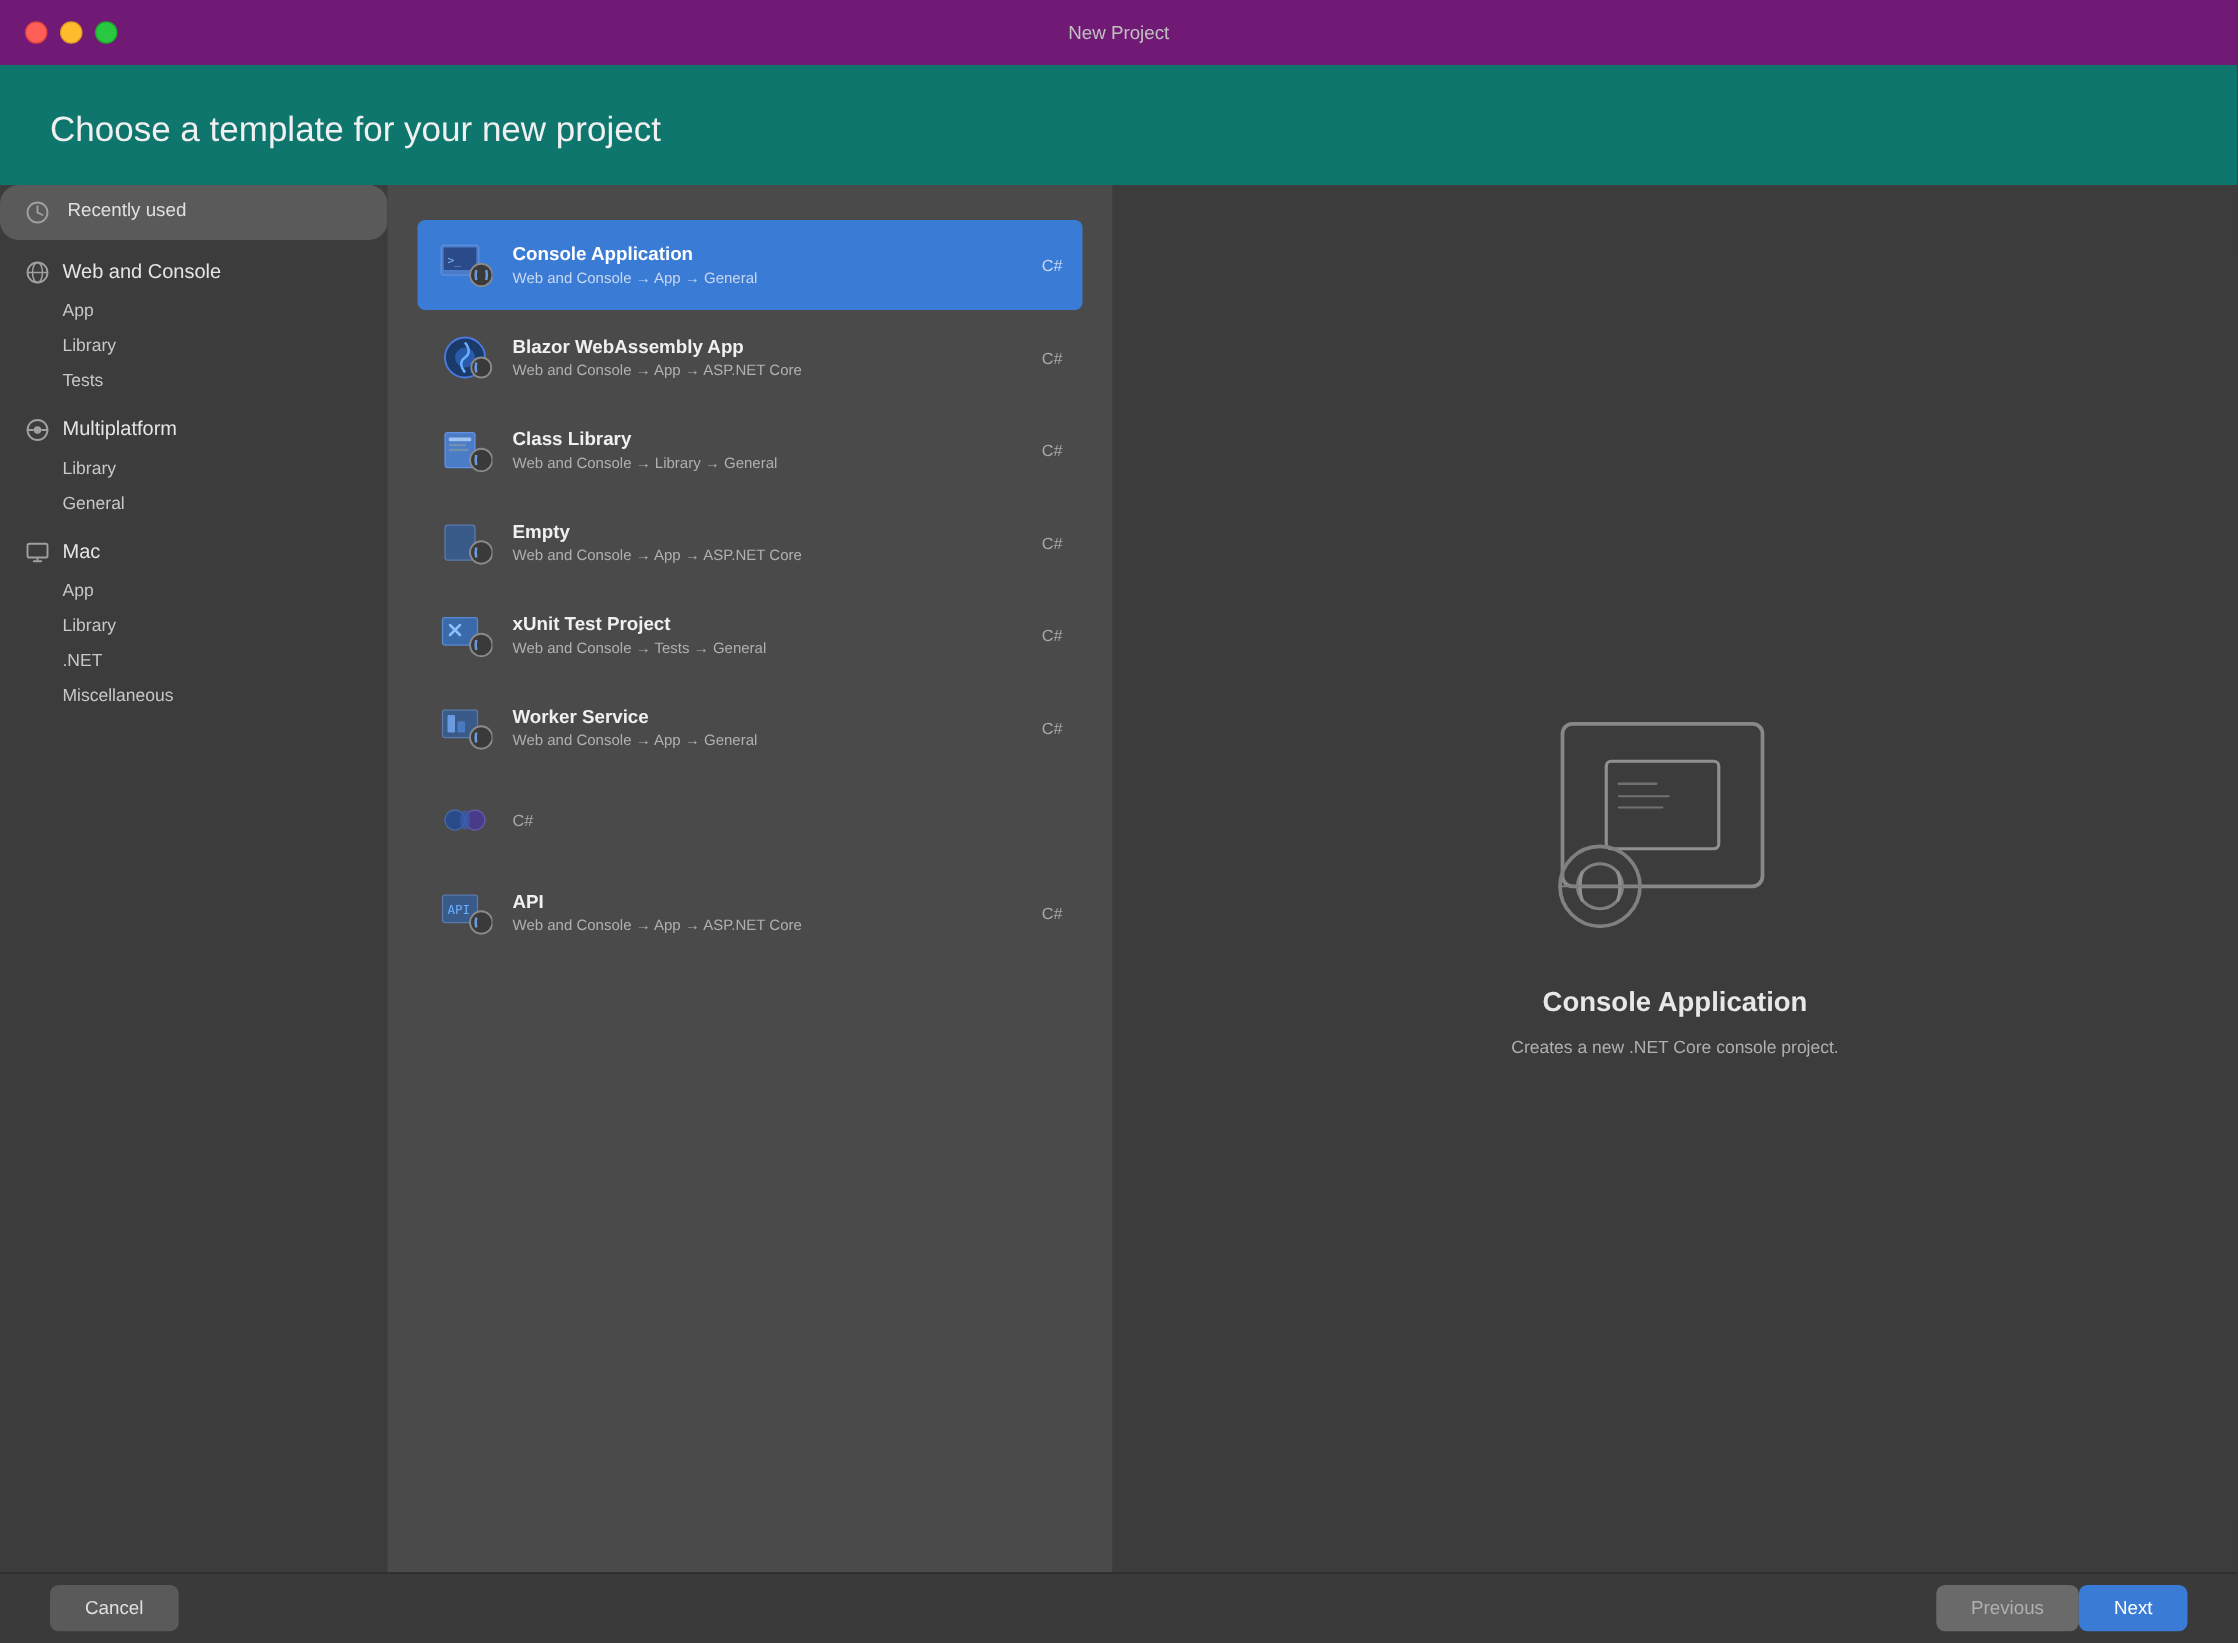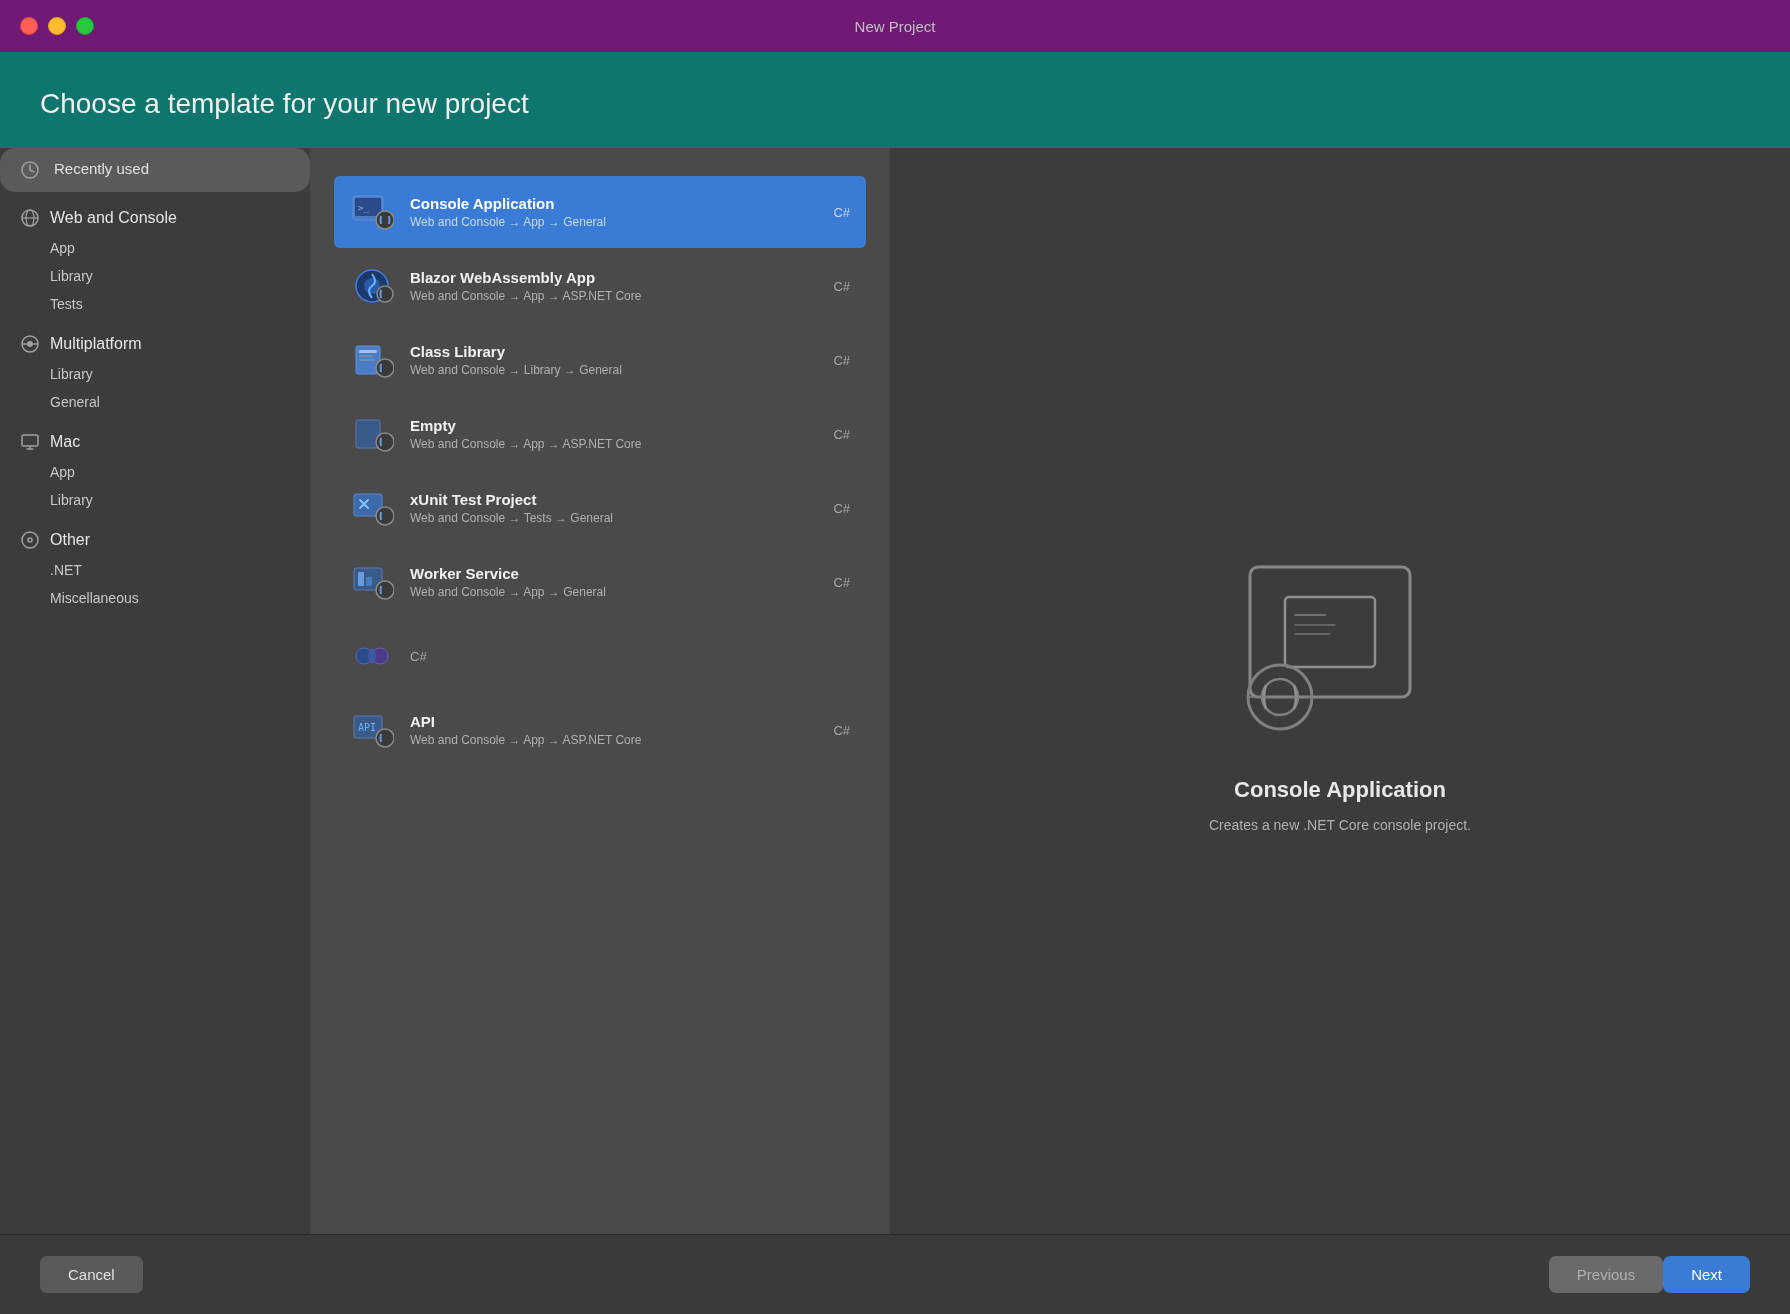"Other" div.sidebar-category { html: <div> <svg> <circle></circle> <circle></circle> </svg> <span>Other</span> </div> -> none }
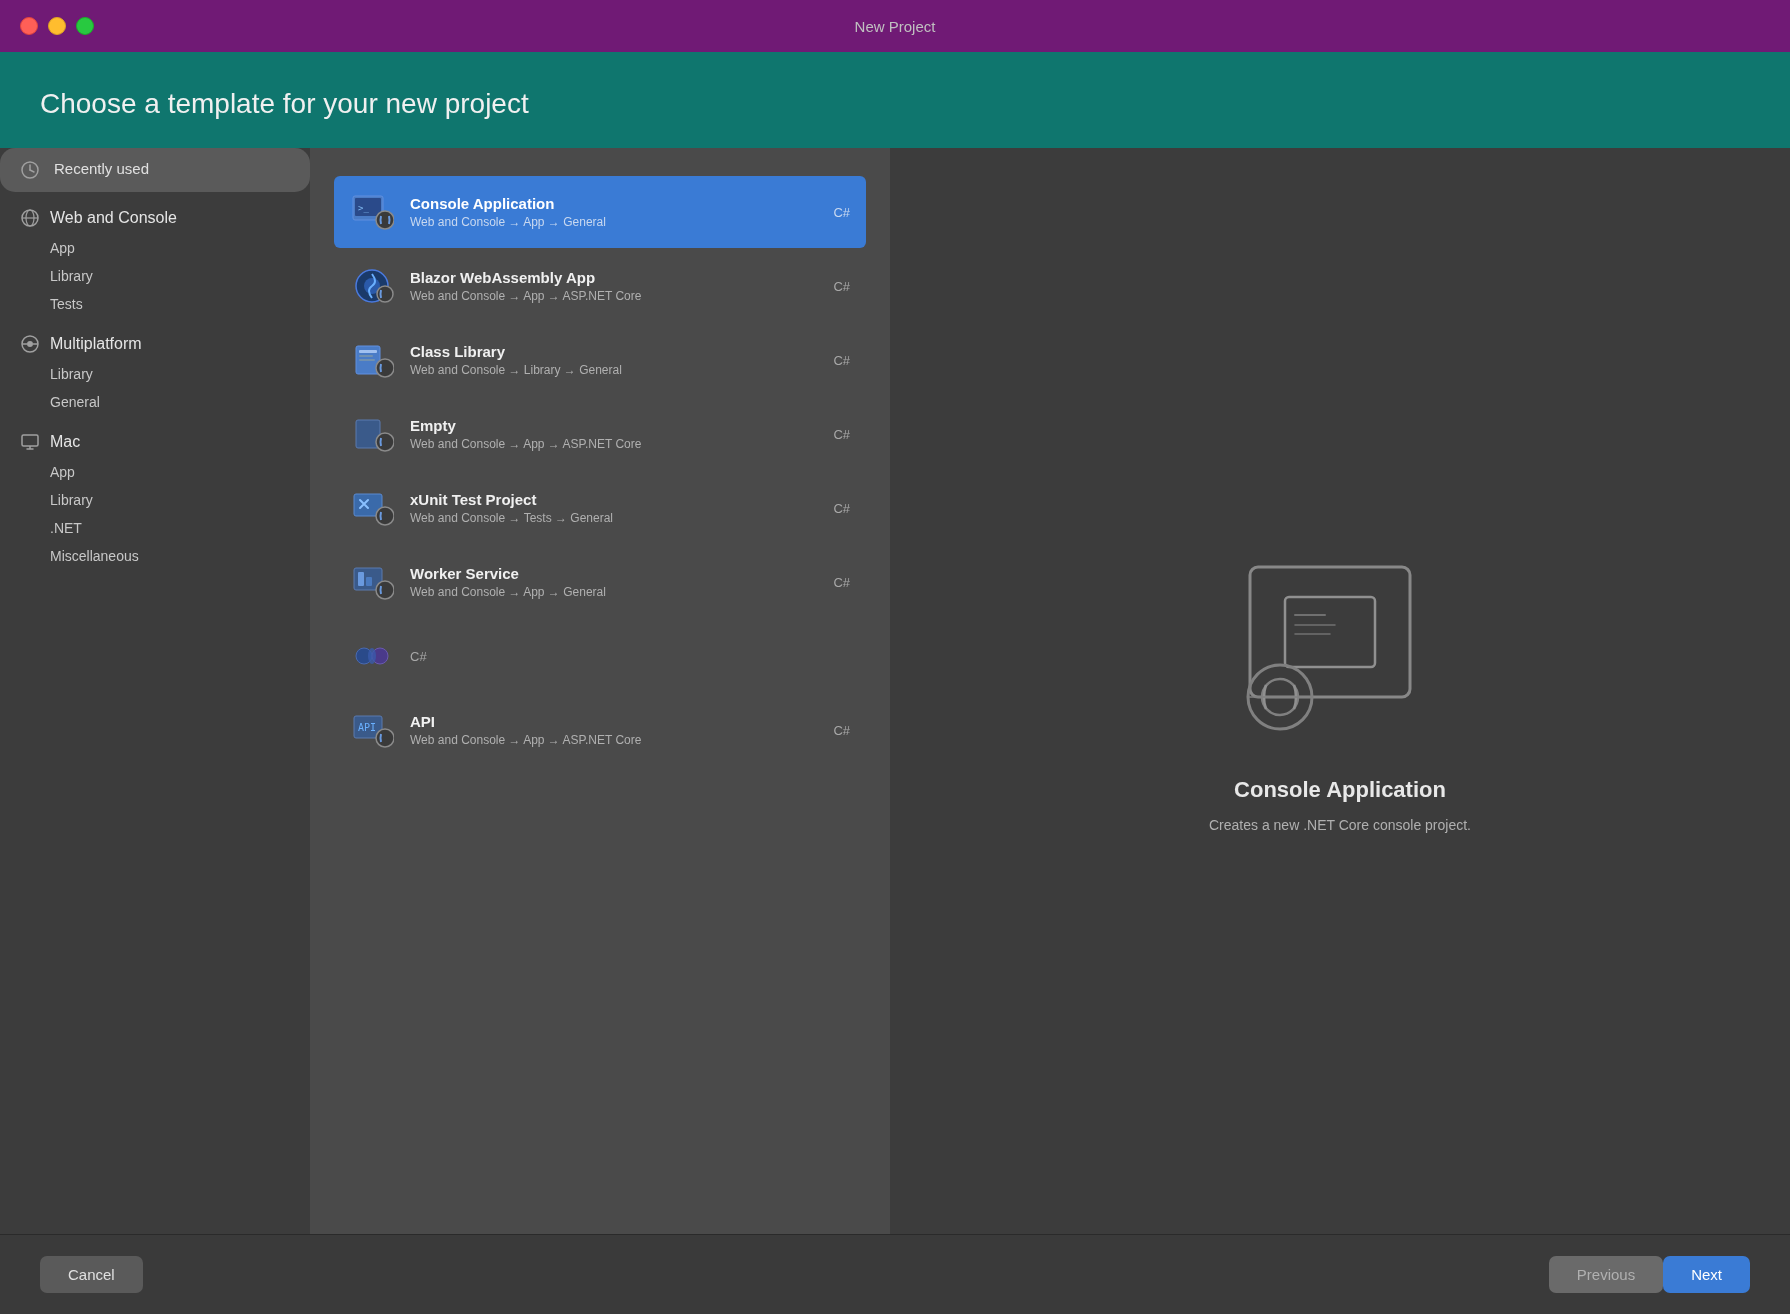"Cancel" .bottom-bar { height: 80px -> 56px }
